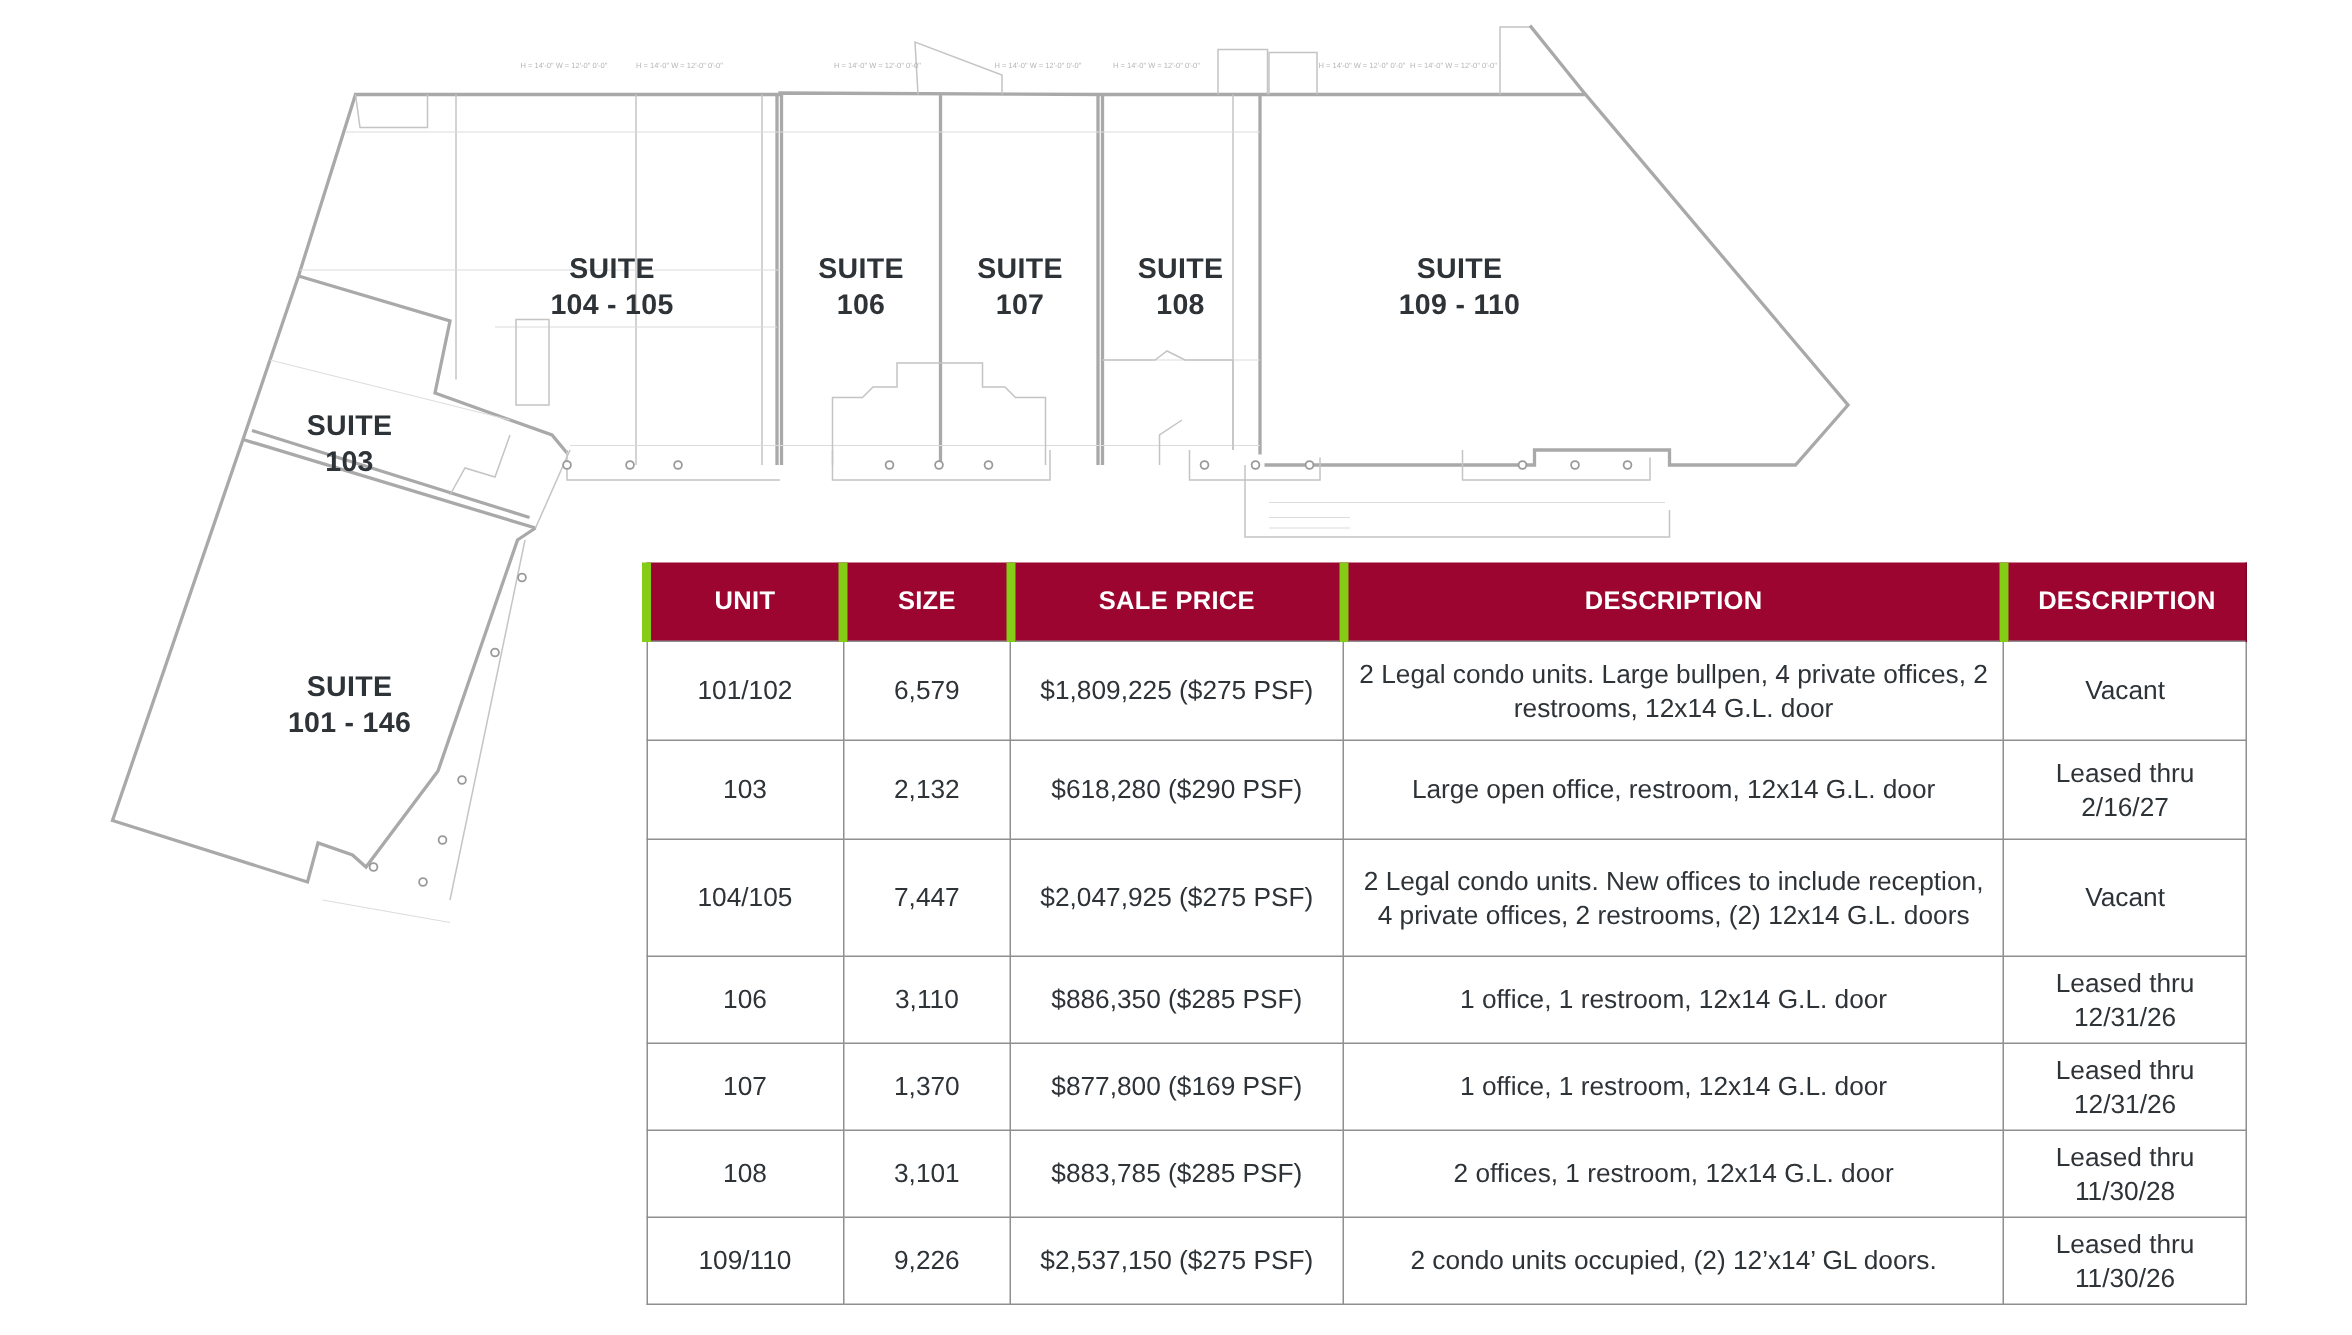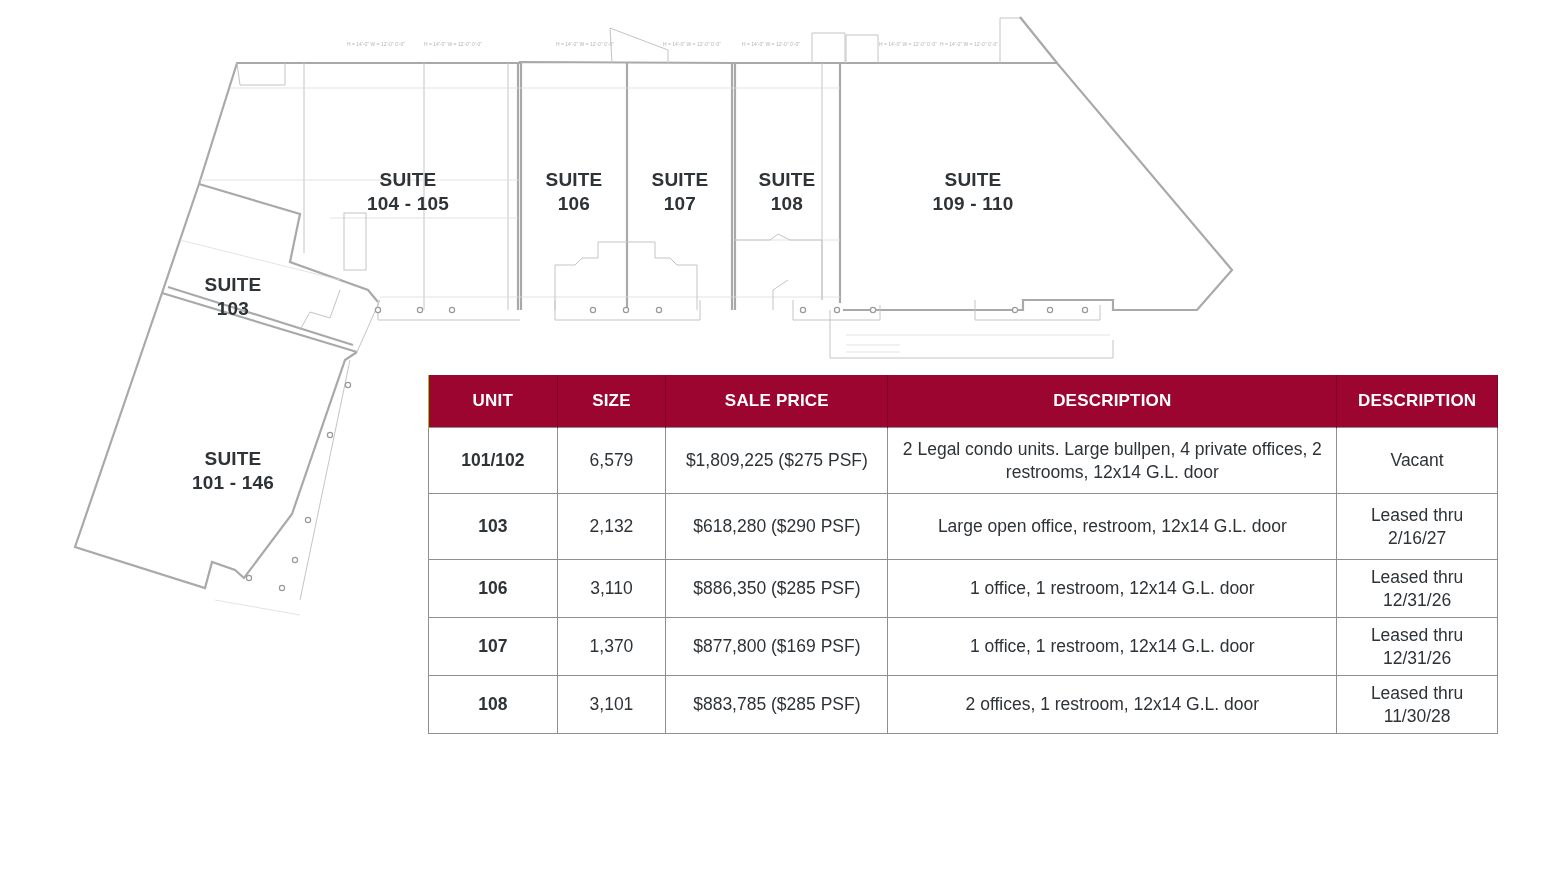"UNIT" #unit-table th { border-left: 1px solid #84cc16 -> 6px solid #84cc16 }
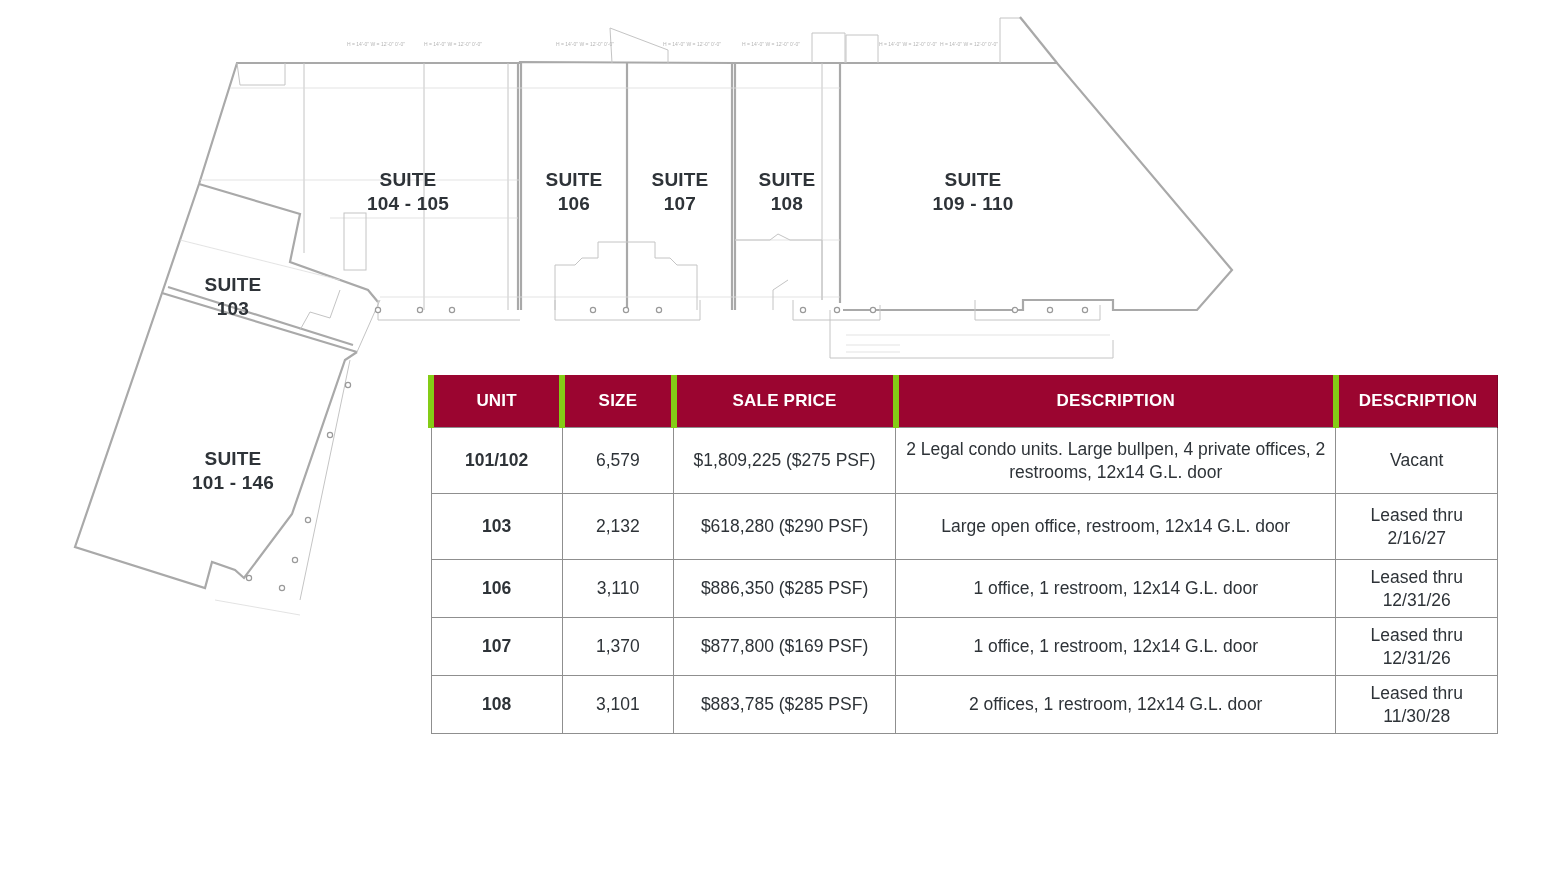"101/102" #unit-table td.c-unit { font-weight: bold -> normal }
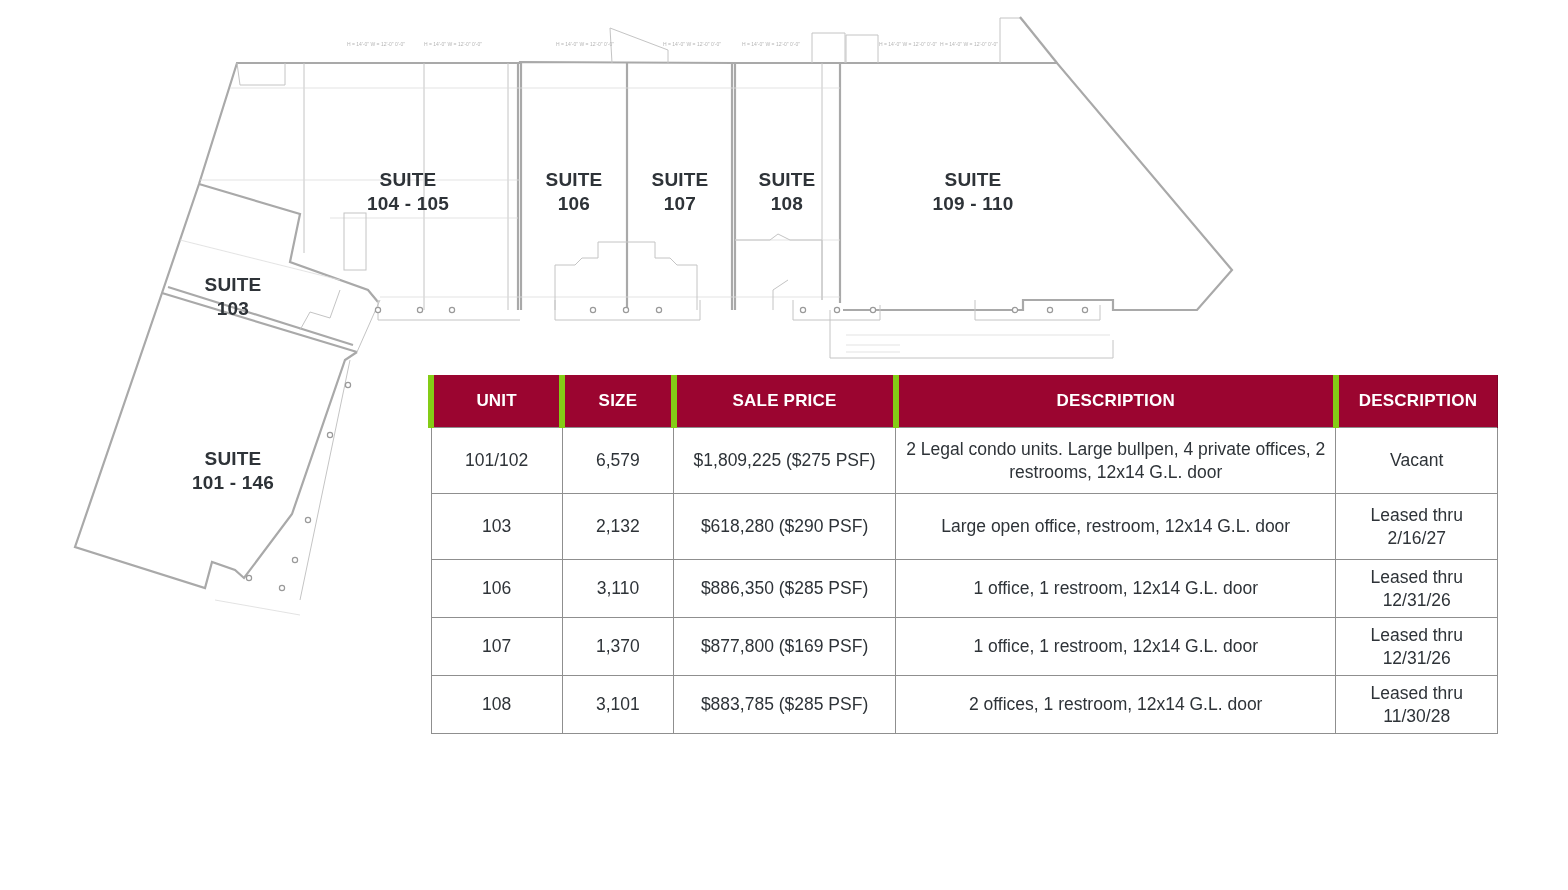"104/105" tr { html: none -> <tr> <td>104/105</td> <td>7,447</td> <td>$2,047,925 ($275 PSF)</td> <td>2 Legal condo units. New offices to include reception, 4 private offices, 2 restrooms, (2) 12x14 G.L. doors</td> <td>Vacant</td> </tr> }
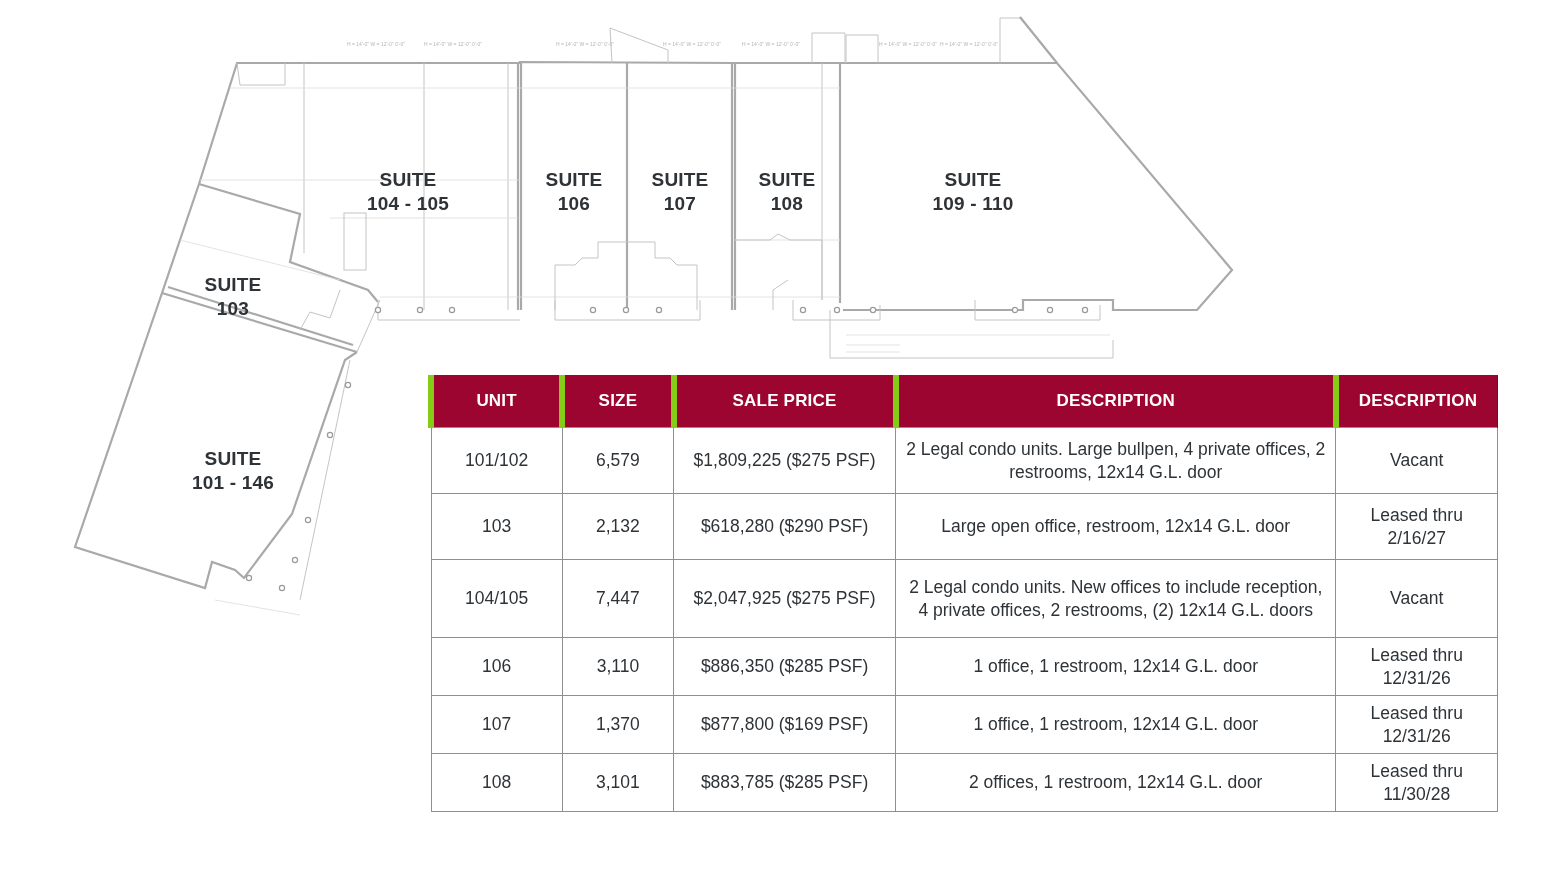"109/110" tr { html: none -> <tr> <td>109/110</td> <td>9,226</td> <td>$2,537,150 ($275 PSF)</td> <td>2 condo units occupied, (2) 12’x14’ GL doors.</td> <td> <div>Leased thru</div> <div>11/30/26</div> </td> </tr> }
